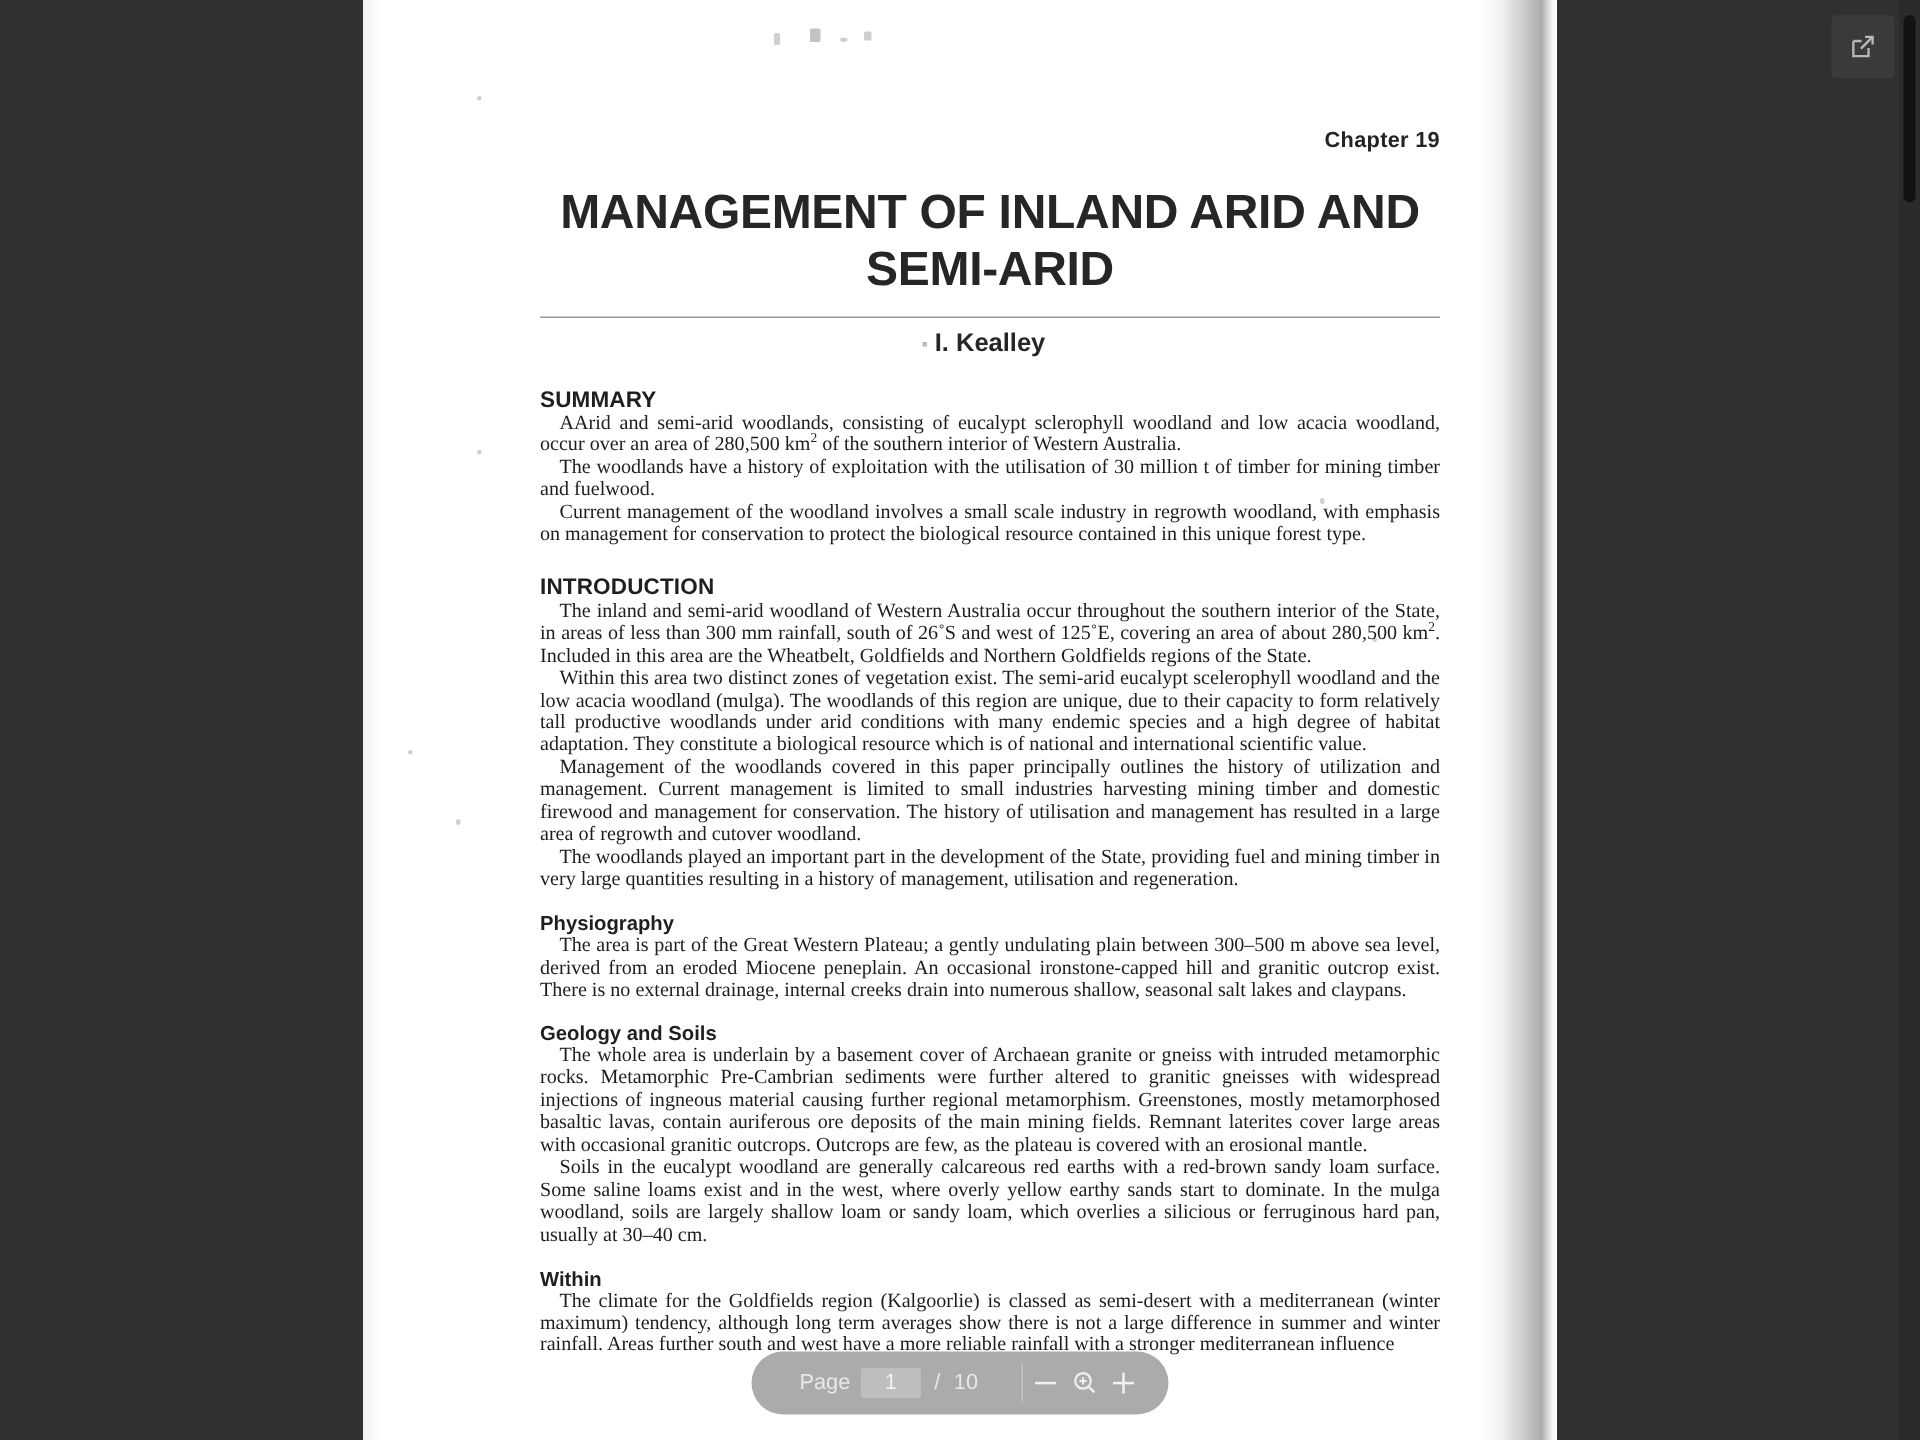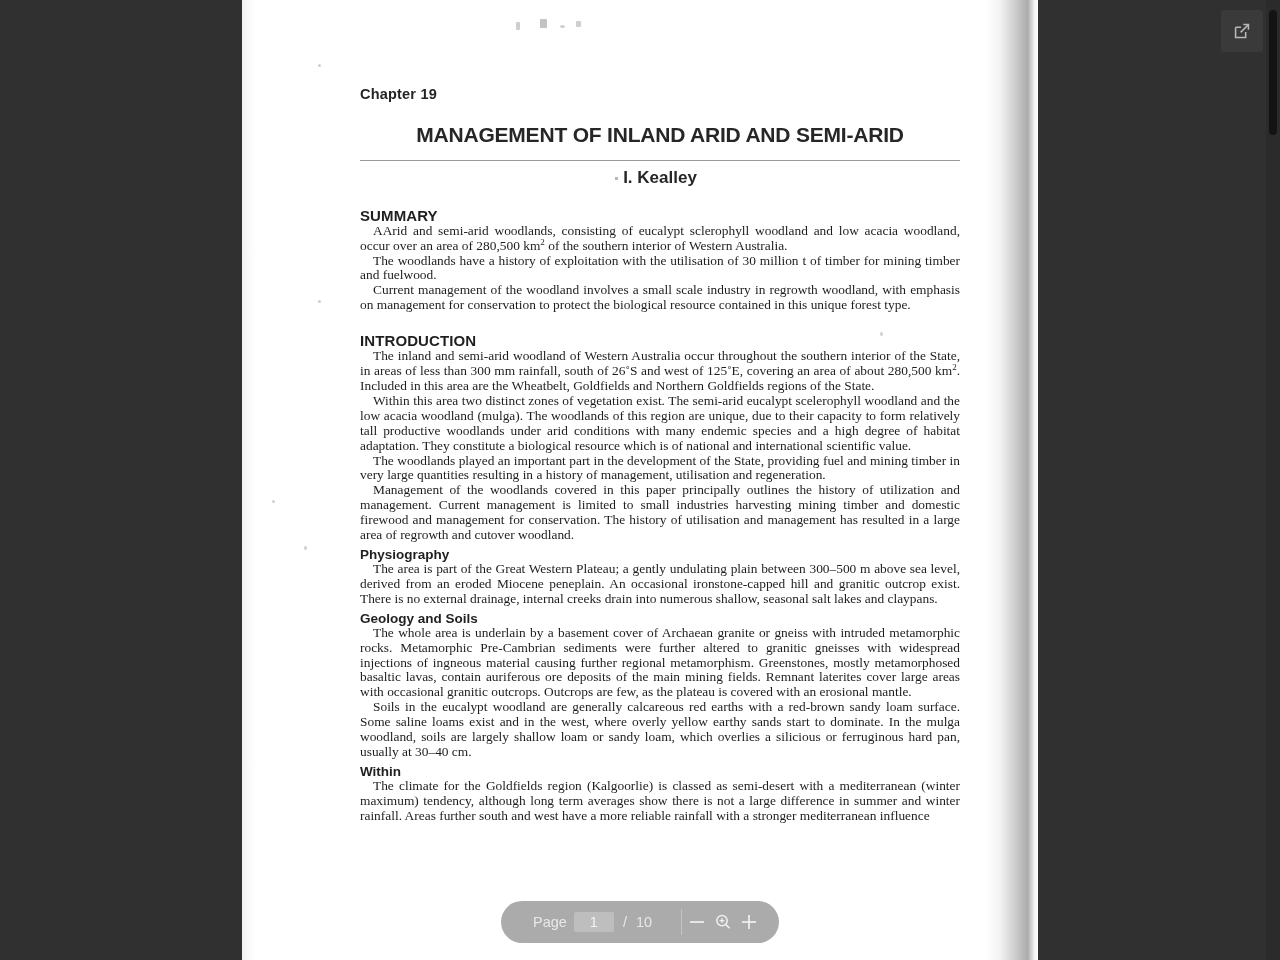"Chapter 19" .chapter-label { text-align: left -> right }
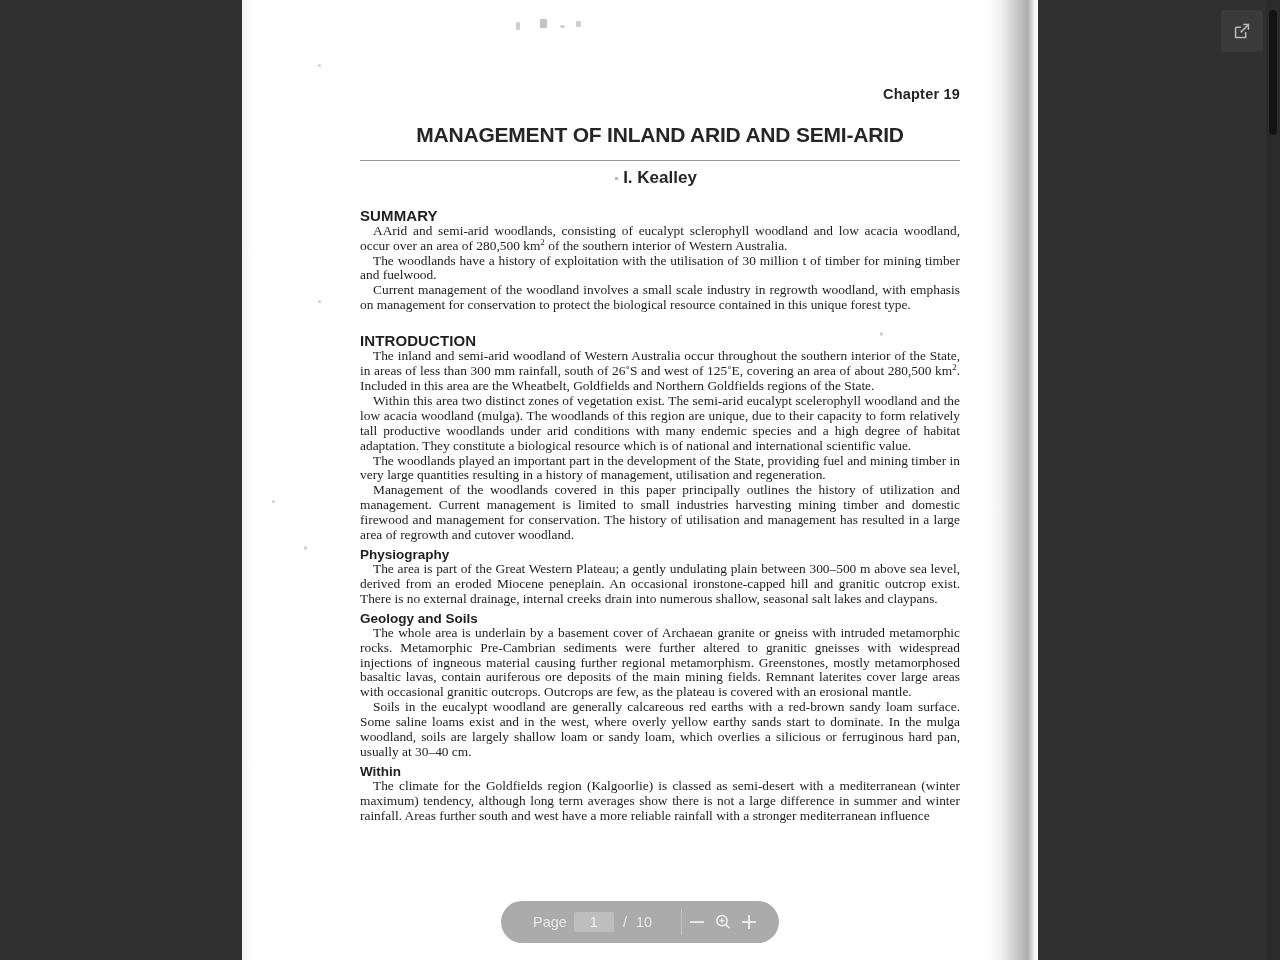"MANAGEMENT OF INLAND ARID AND" .doc-title { font-size: 21px -> 32px }
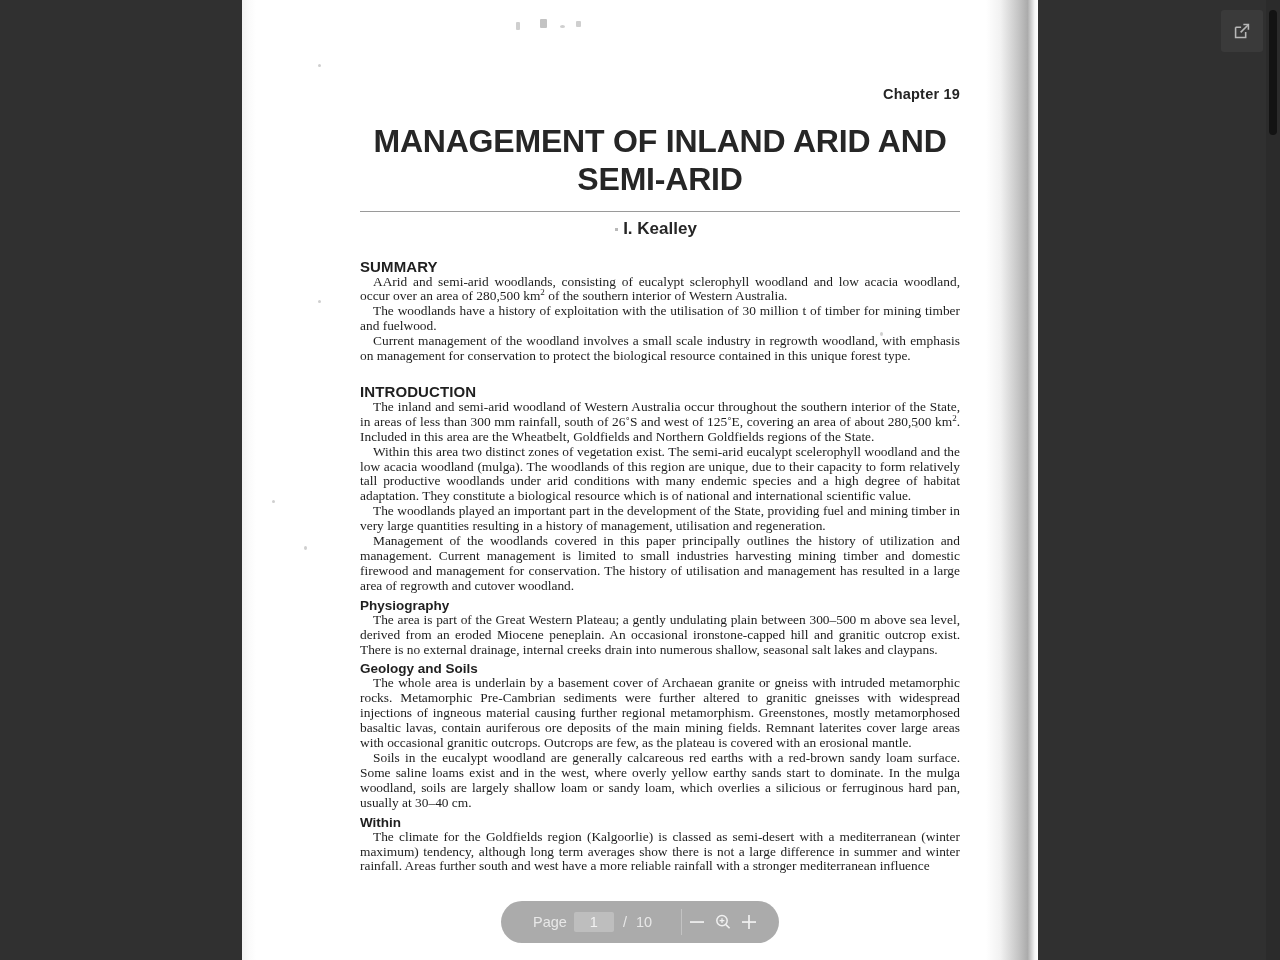"The woodlands played an important" p.body { order: before "Management of the woodlands covered" -> after "Management of the woodlands covered" }
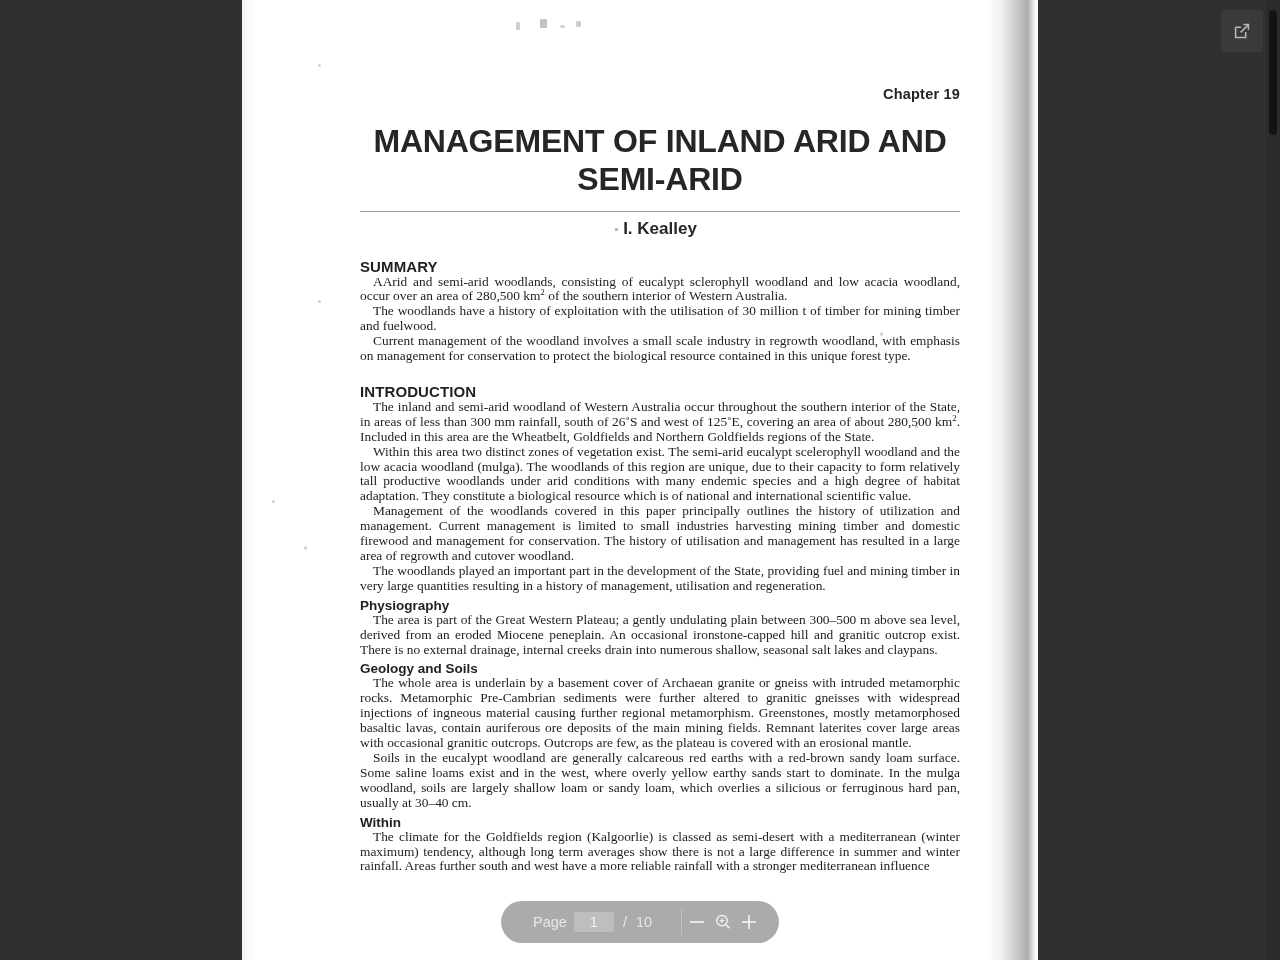"Physiography" .head-gap-md { margin-top: 4px -> 14px }
